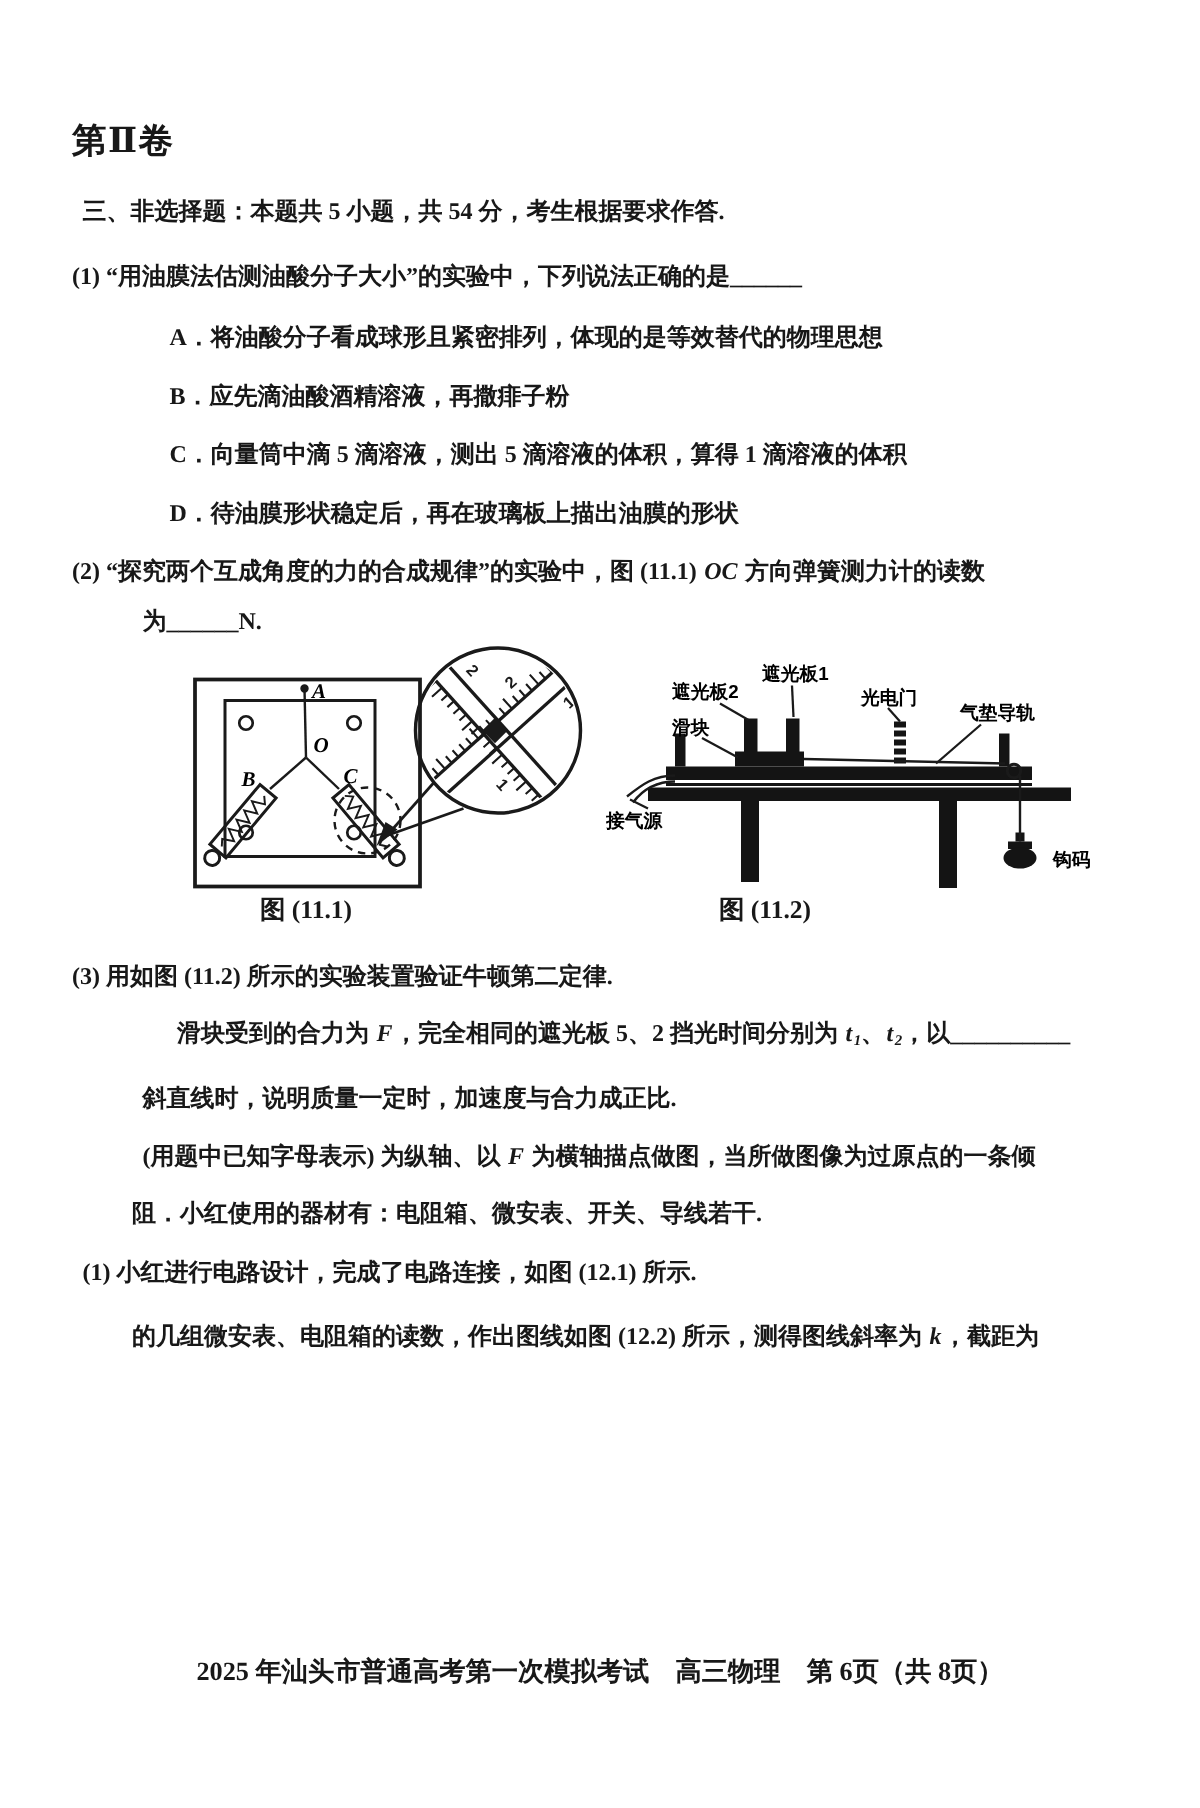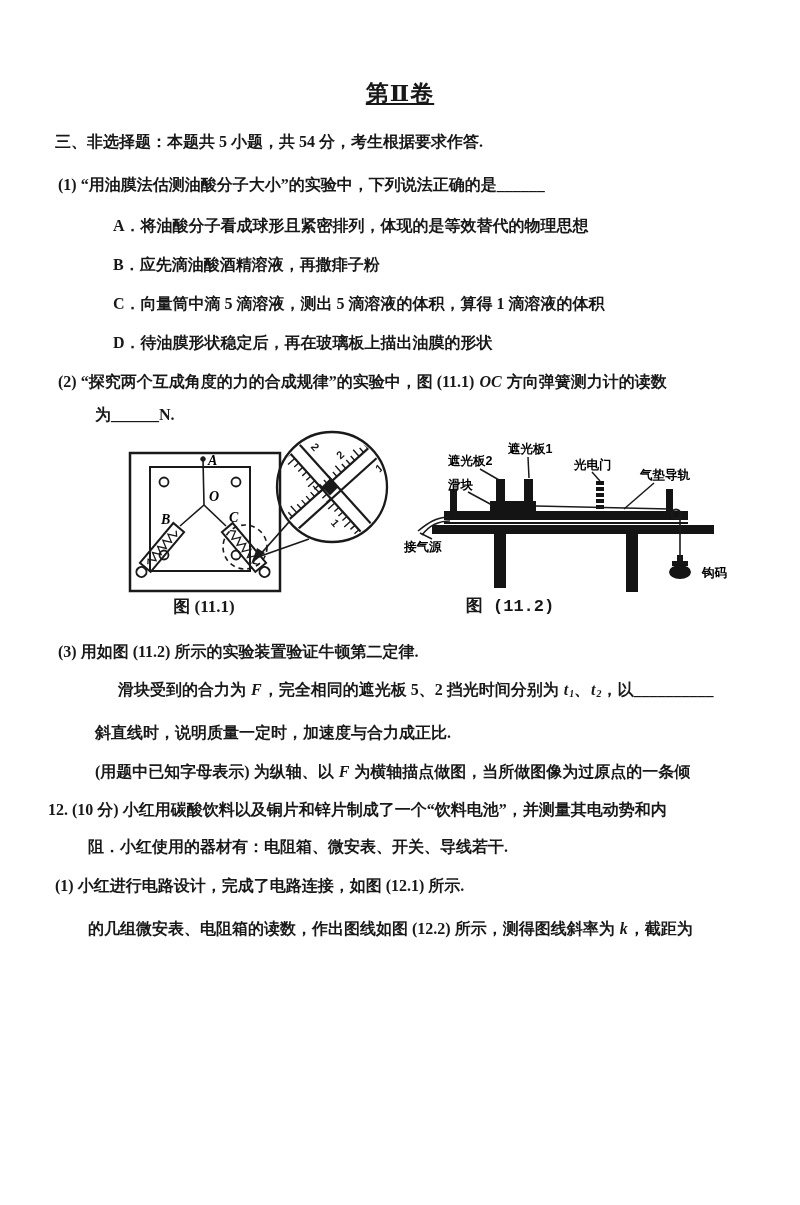"第Ⅱ卷" .title { text-align: center -> left; text-decoration: underline -> none }
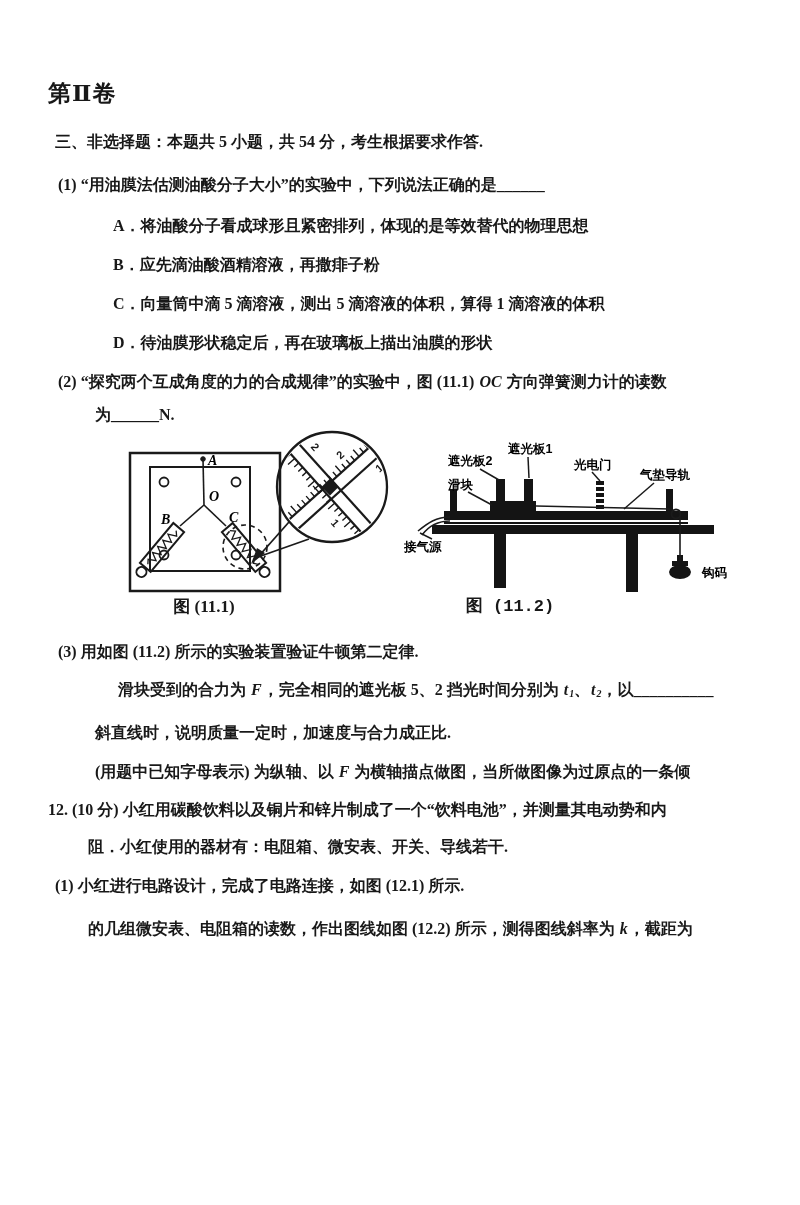"(1) “用油膜法估测油酸分子大小”的实验中，下列说法正确的是______" .ind10 { margin-left: 10px -> none }
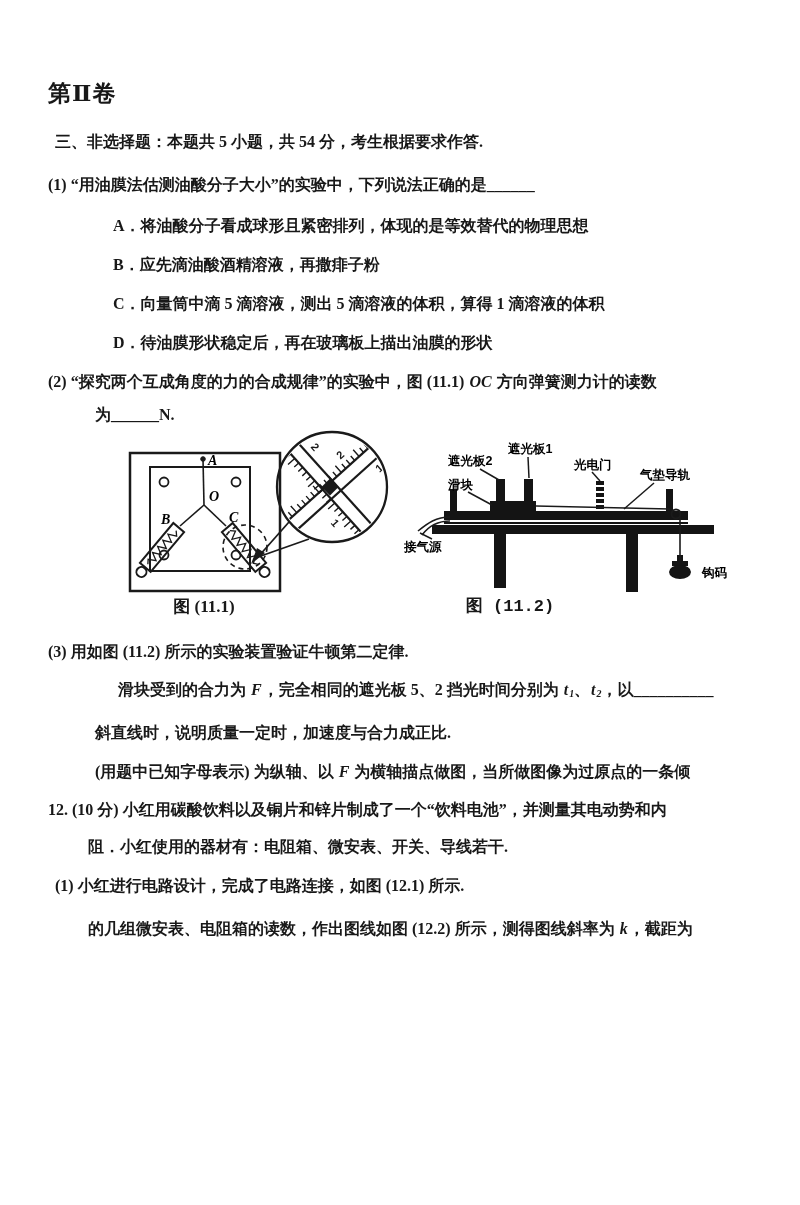"图 (11.2)" .fig-caption.c2 { font-family: Liberation Mono, monospace -> none }
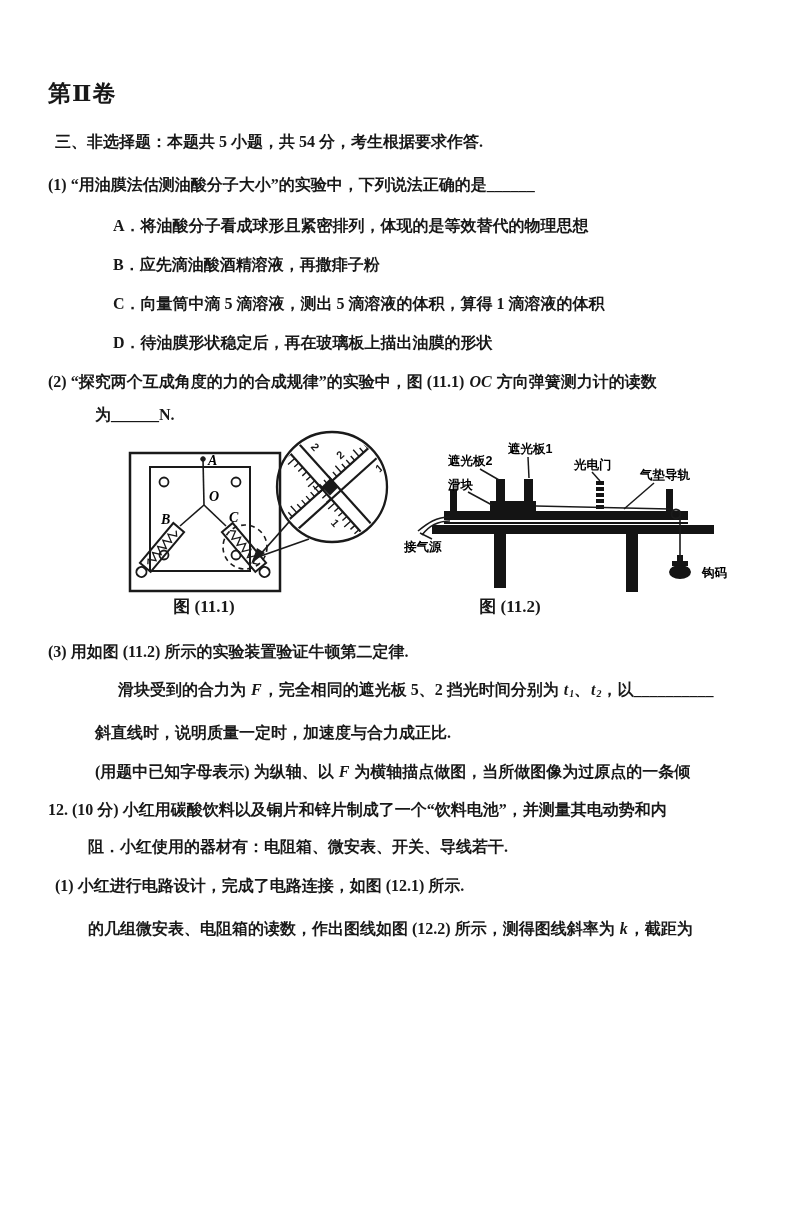"12. (10 分)" p.line { html: <p>12. (10 分) 小红用碳酸饮料以及铜片和锌片制成了一个“饮料电池”，并测量其电动势和内</p> -> none }
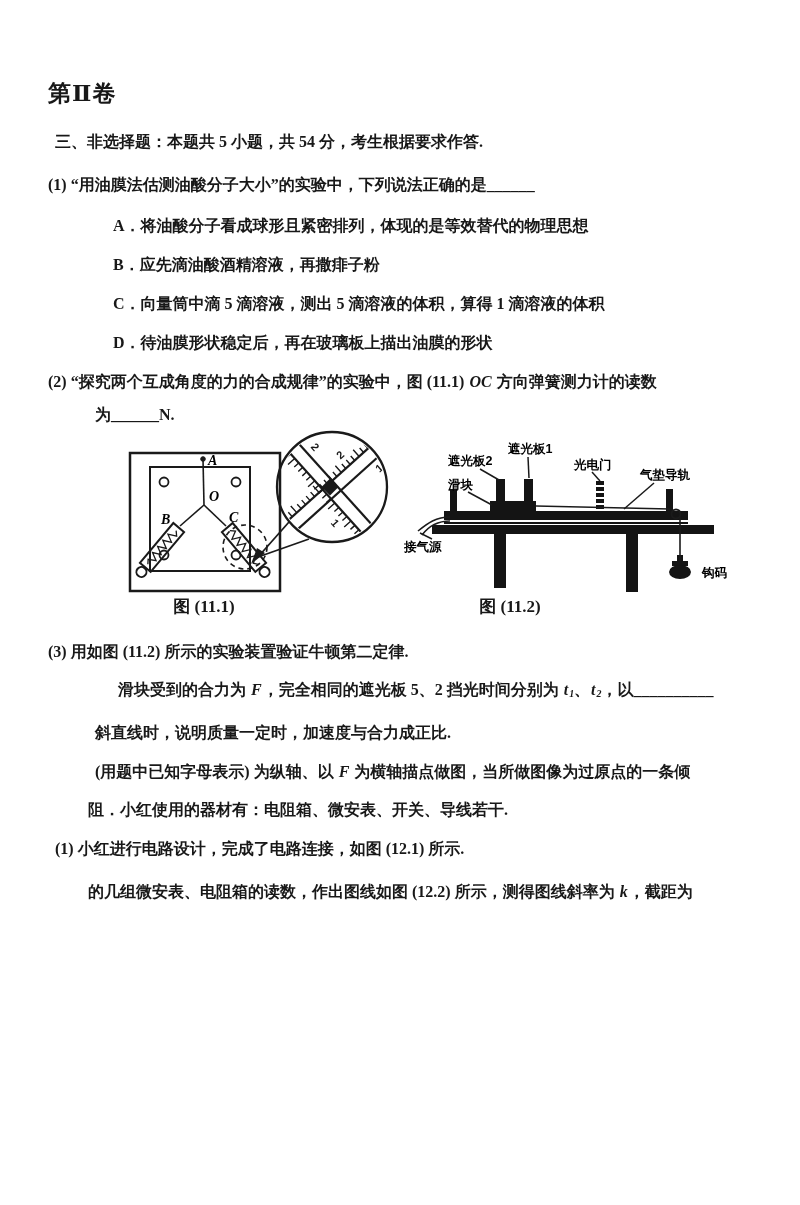"2025 年汕头市普通高考第一次模拟考试 高三物理 第 6页（共" div.footer { html: none -> <div>2025 年汕头市普通高考第一次模拟考试 高三物理 第 6页（共 8页）</div> }
